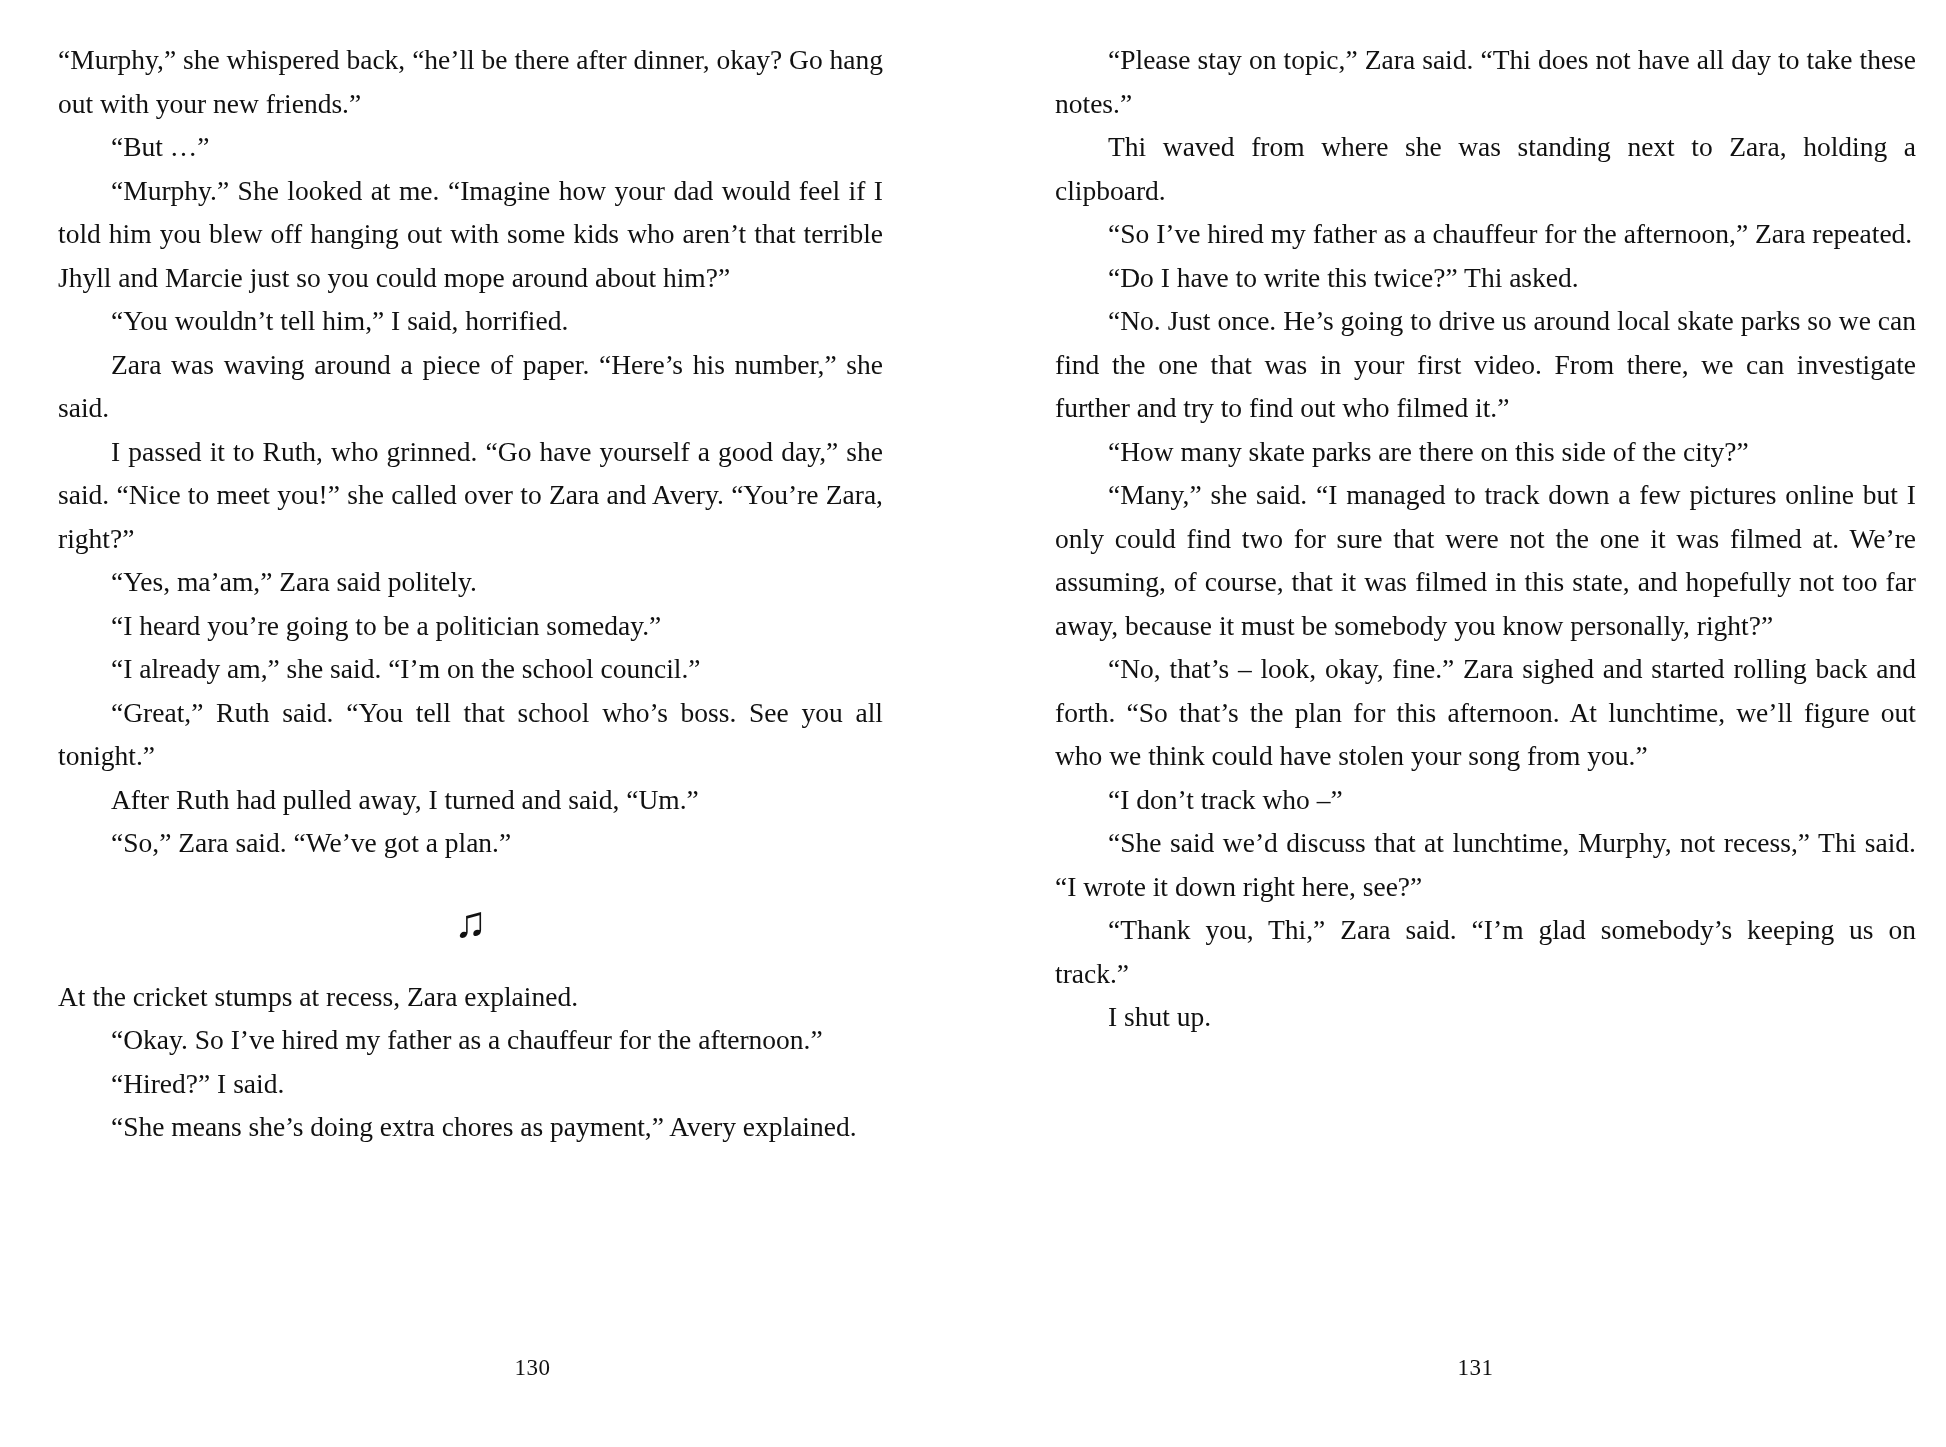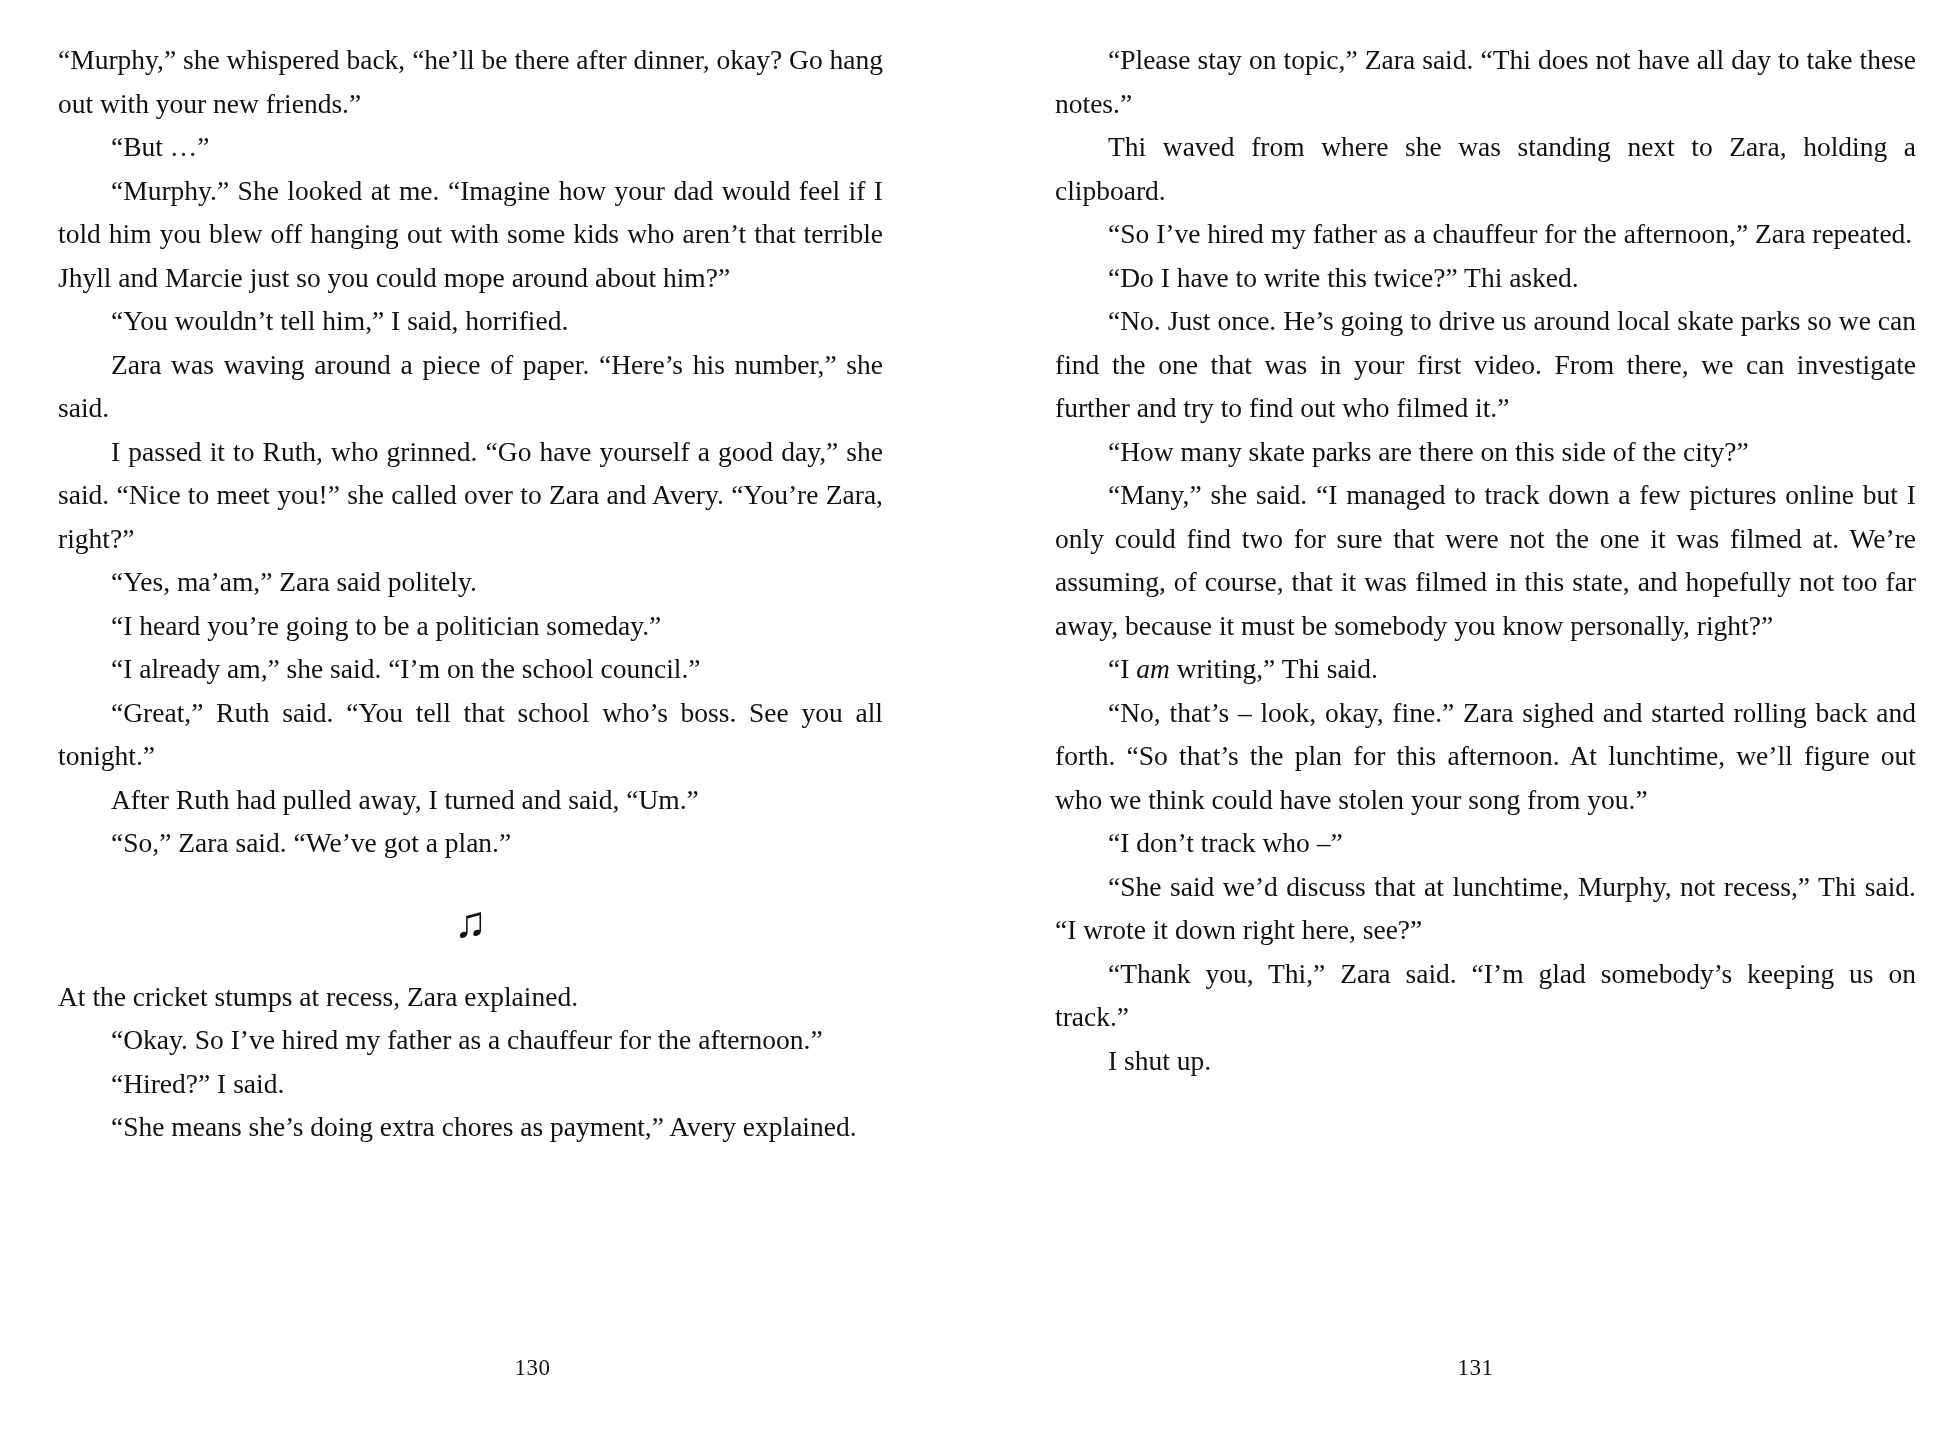"“I am writing,” Thi said." p { html: <p>“I <em>am</em> writing,” Thi said.</p> -> none }
